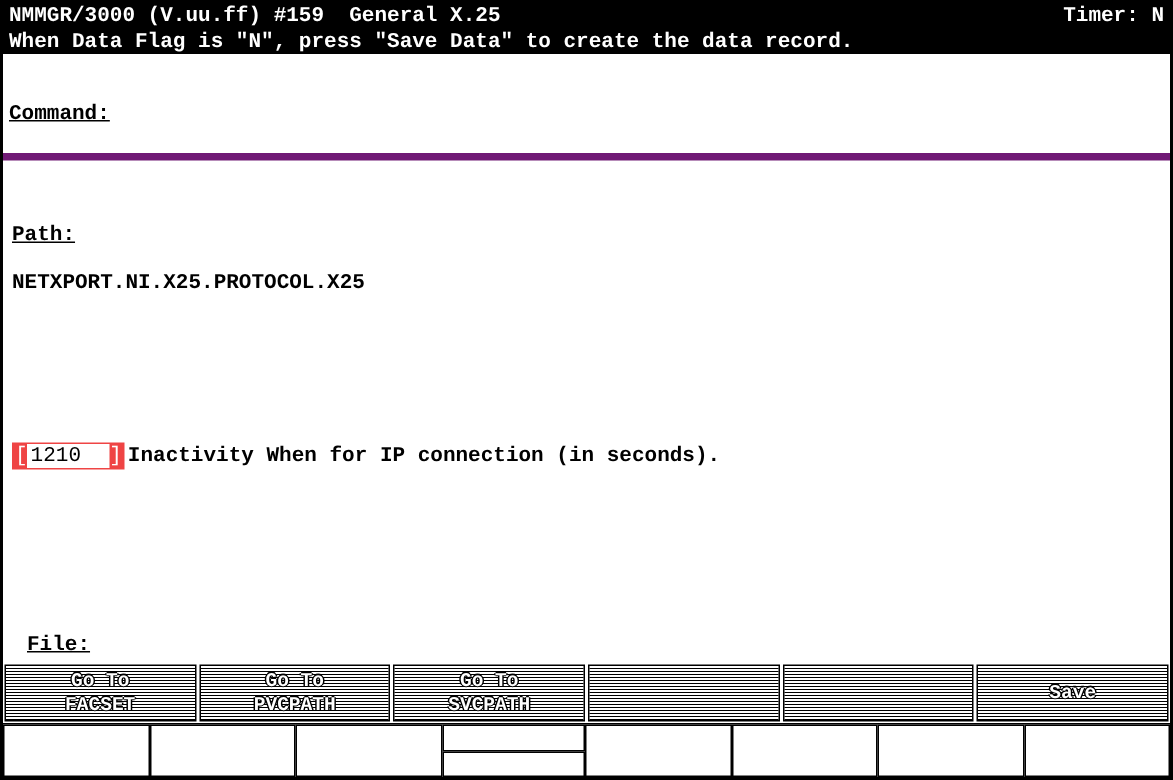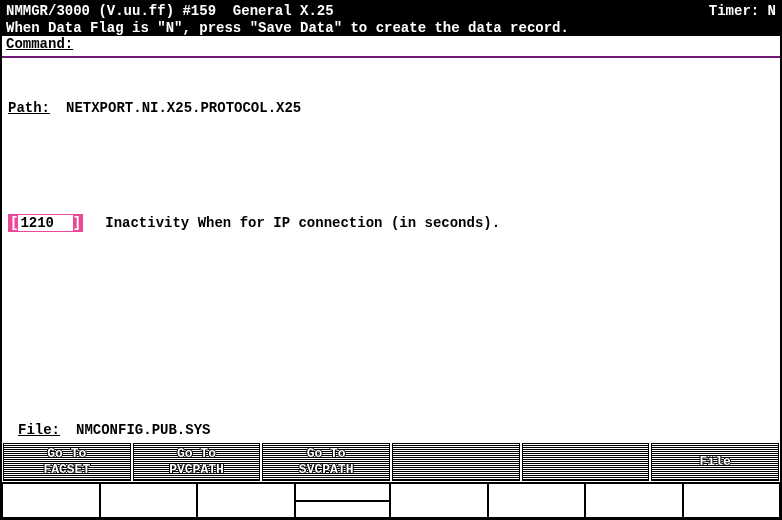"Command:" .cmdline { border-bottom: 2px solid #701a75 -> 5px solid #701a75; margin-top: none -> 32px; padding: 0 4px 4px 4px -> 0 4px 18px 4px }
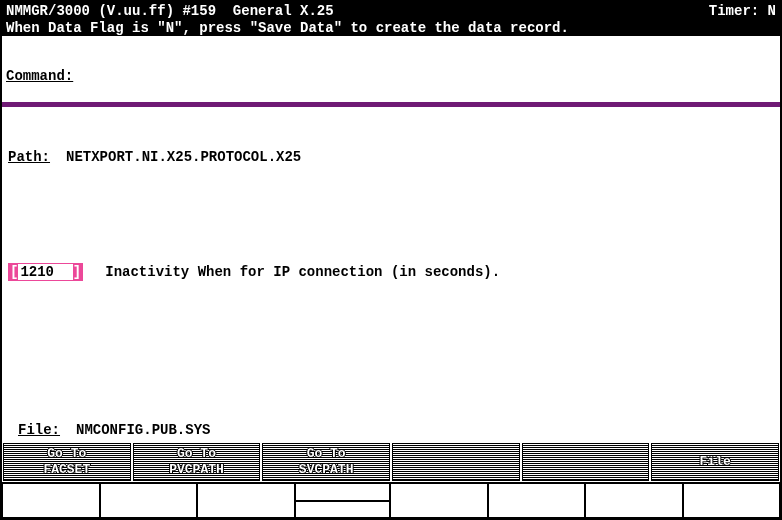"Path:" .pathline { flex-direction: none -> column }
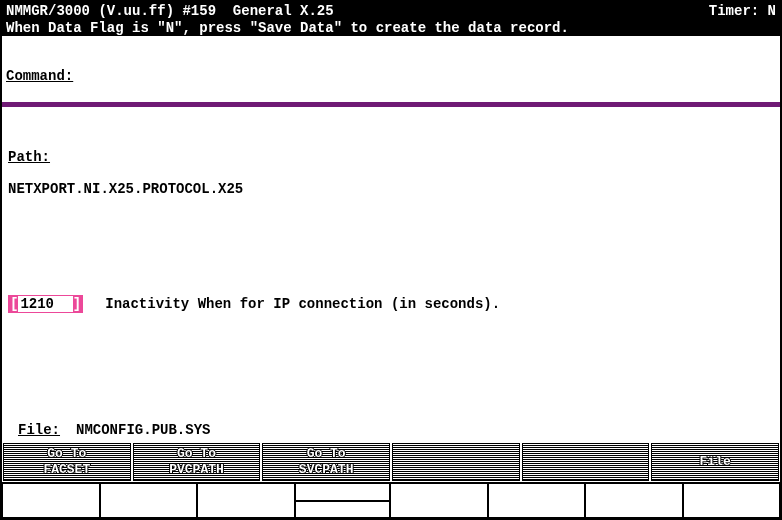"[ 1210 ]" .fieldbox { background: #ec4899 -> #ef4444; font-weight: bold -> normal; margin-right: 22px -> 2px }
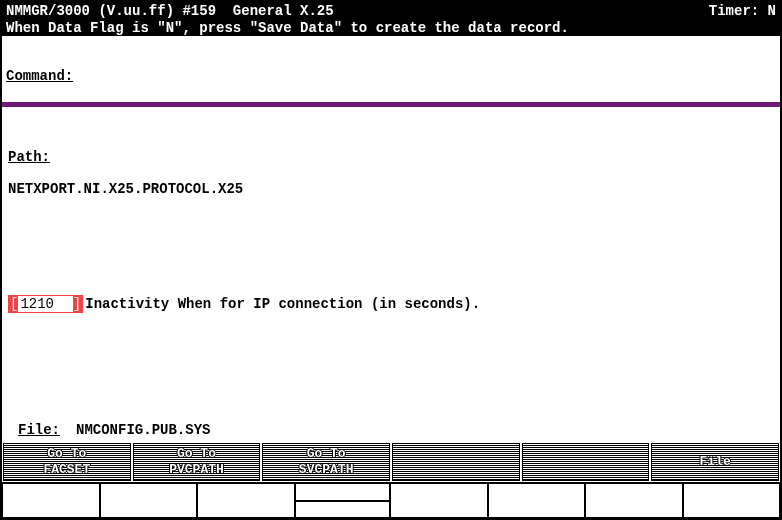"NMCONFIG.PUB.SYS" span { html: <span>NMCONFIG.PUB.SYS</span> -> none }
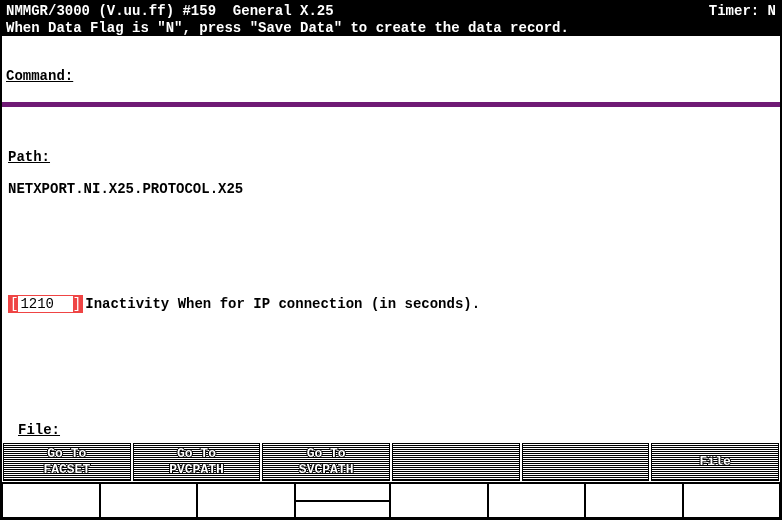"File" span { text: File -> Save }
